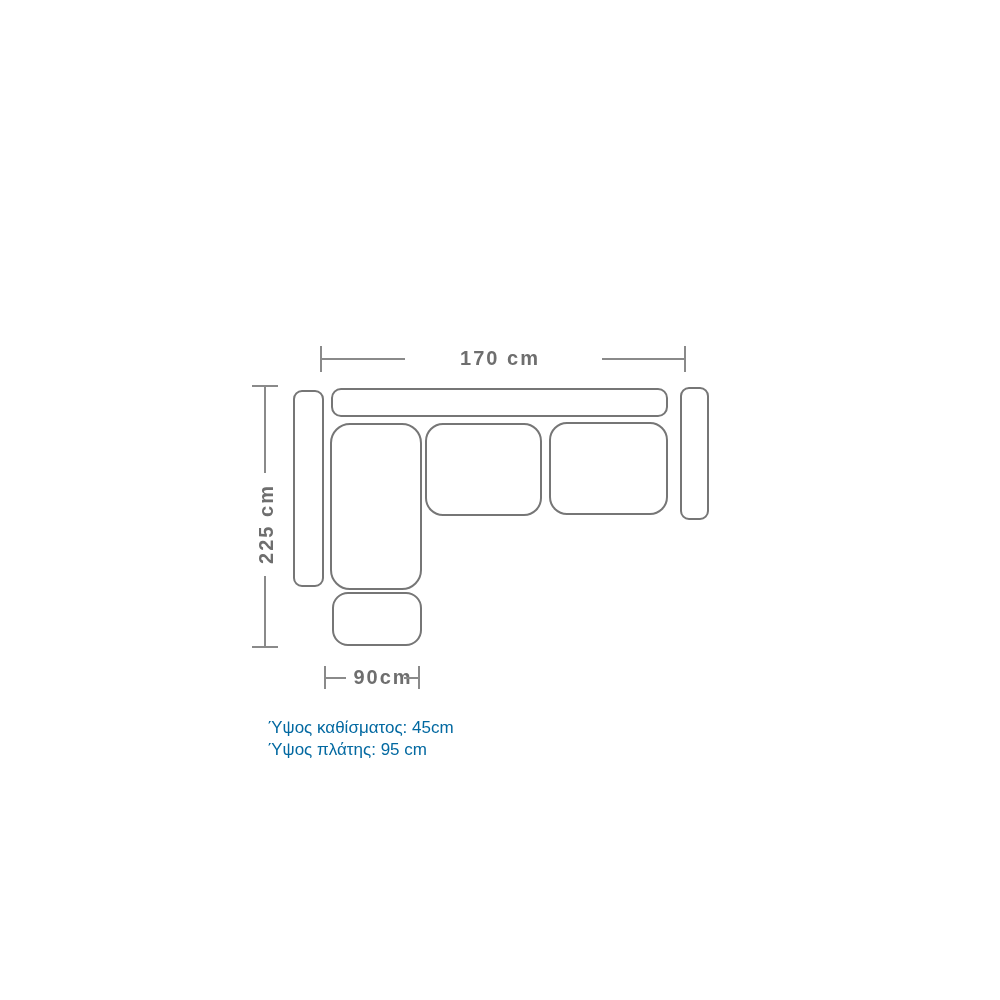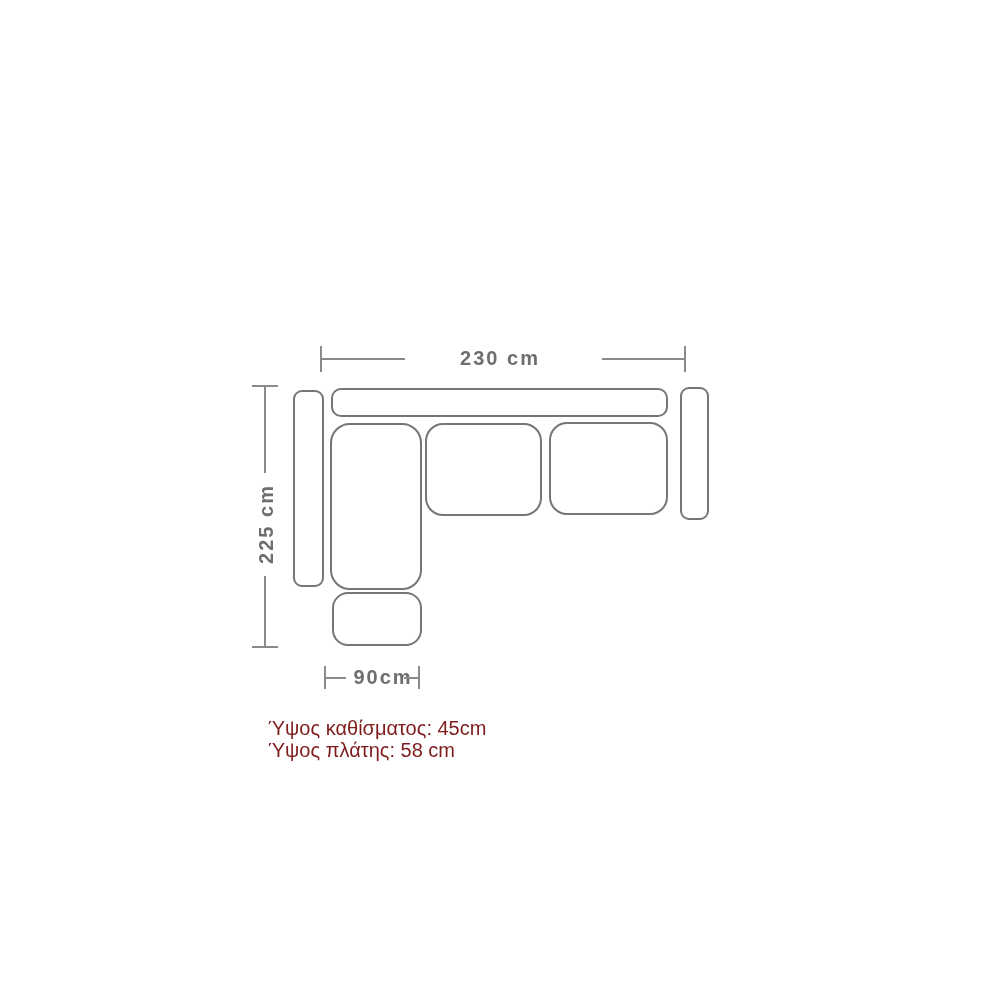"230 cm" span.dimtext { text: 230 -> 170 }
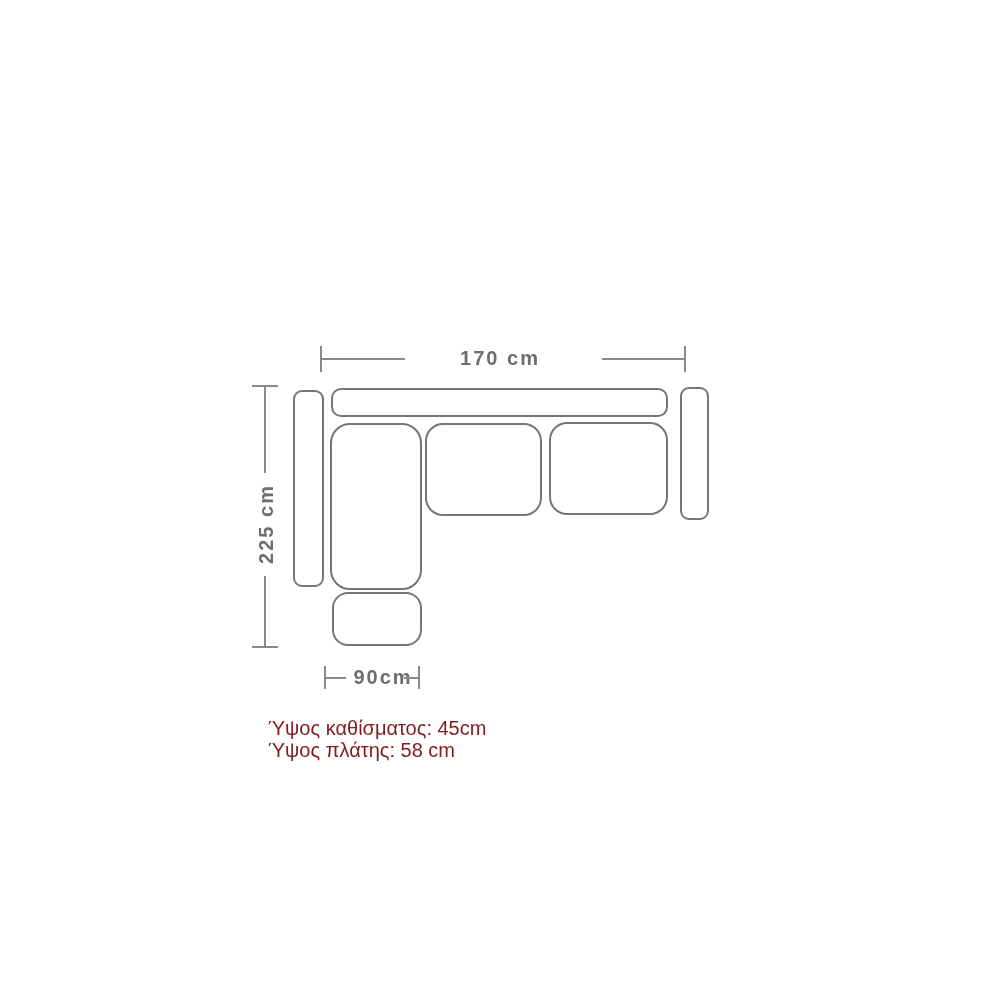"Ύψος καθίσματος: 45cm" .notes { color: #7f1d1d -> #0369a1; font-size: 20px -> 17px }
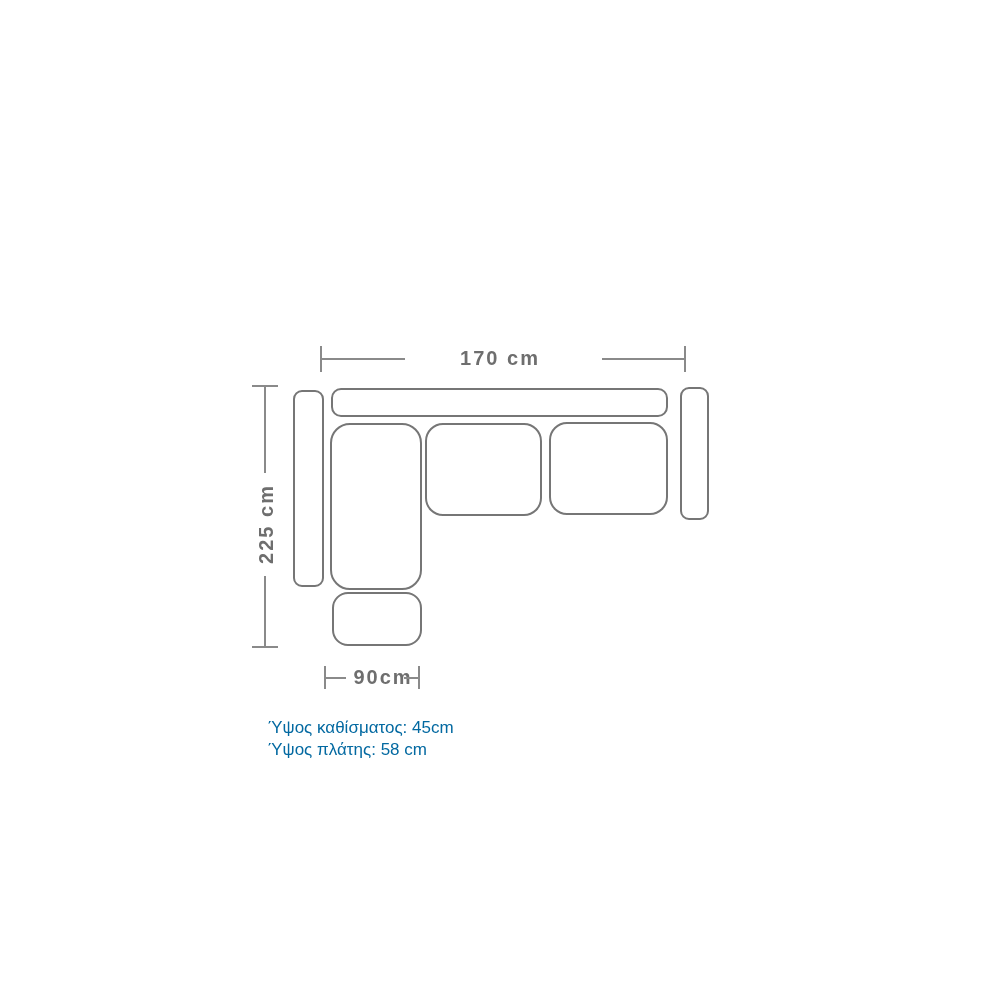"Ύψος πλάτης: 58 cm" div { text: 58 -> 95 }
